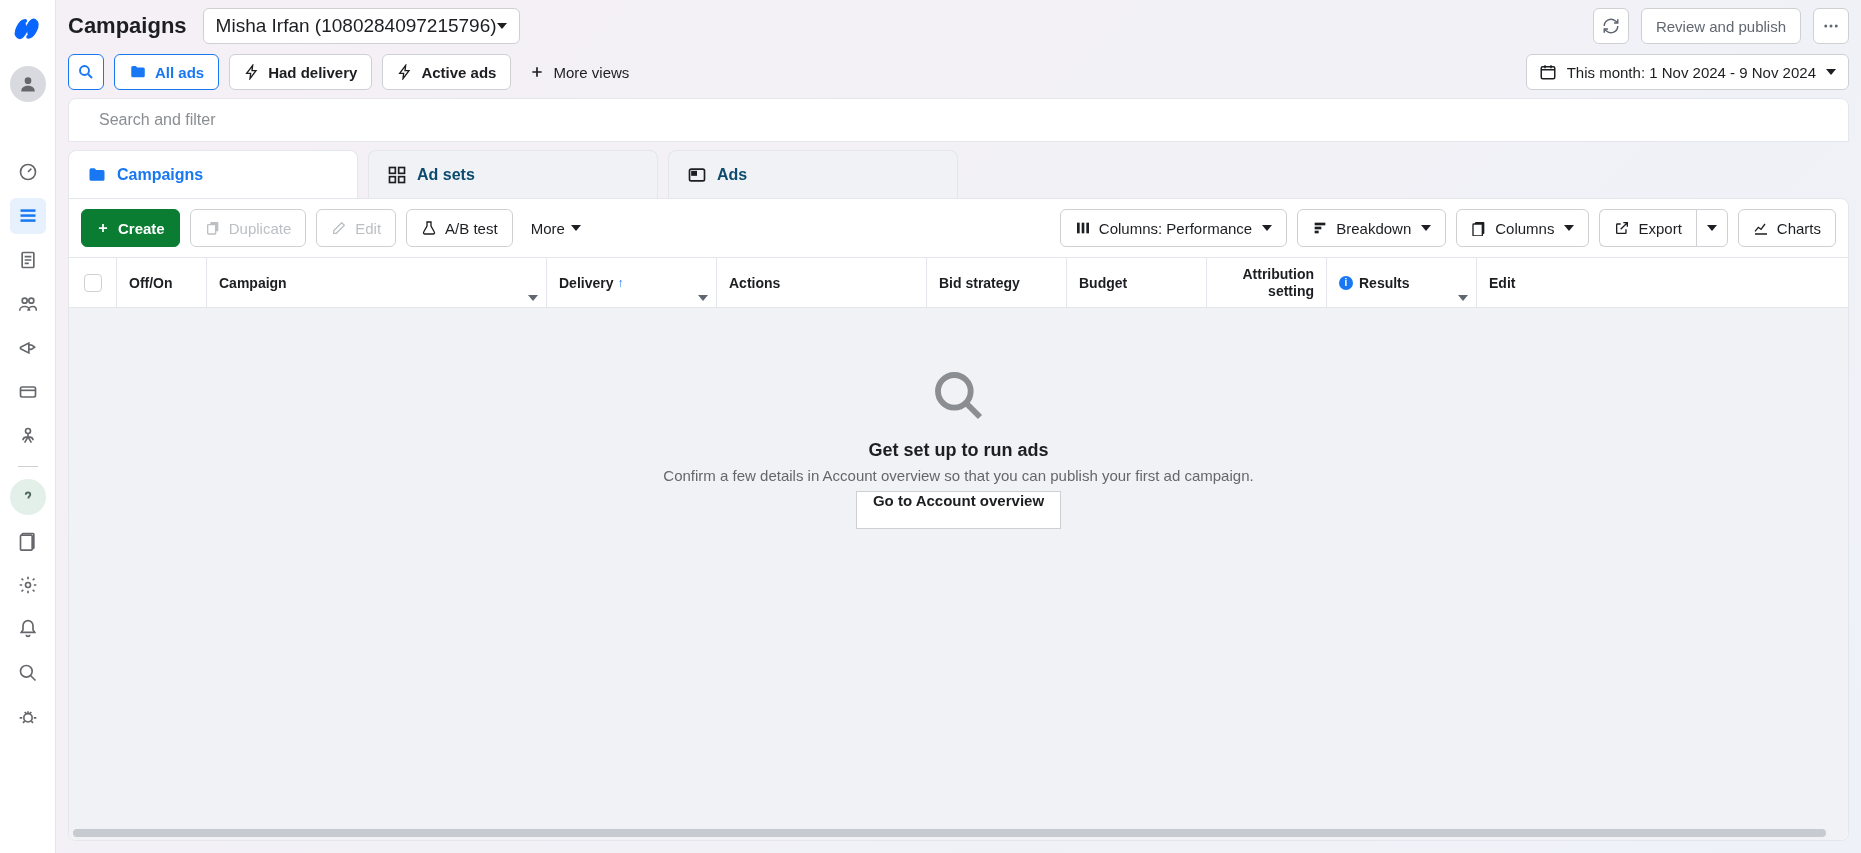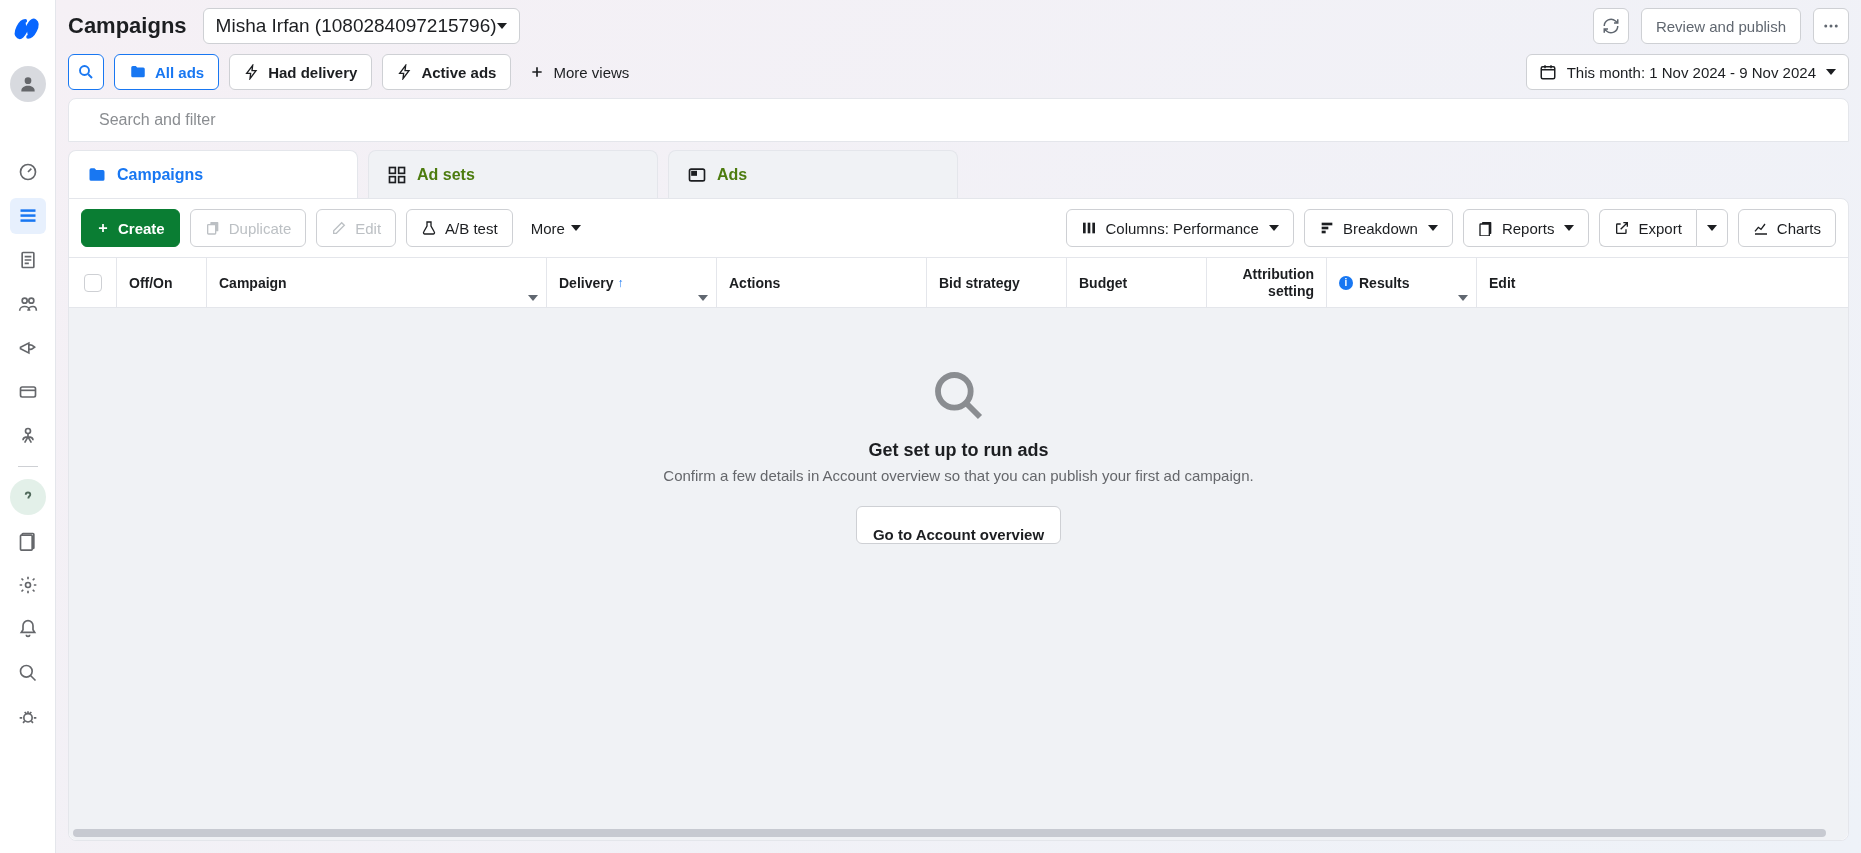"Ad sets" .tab { color: #4d7c0f -> #0c4a6e }
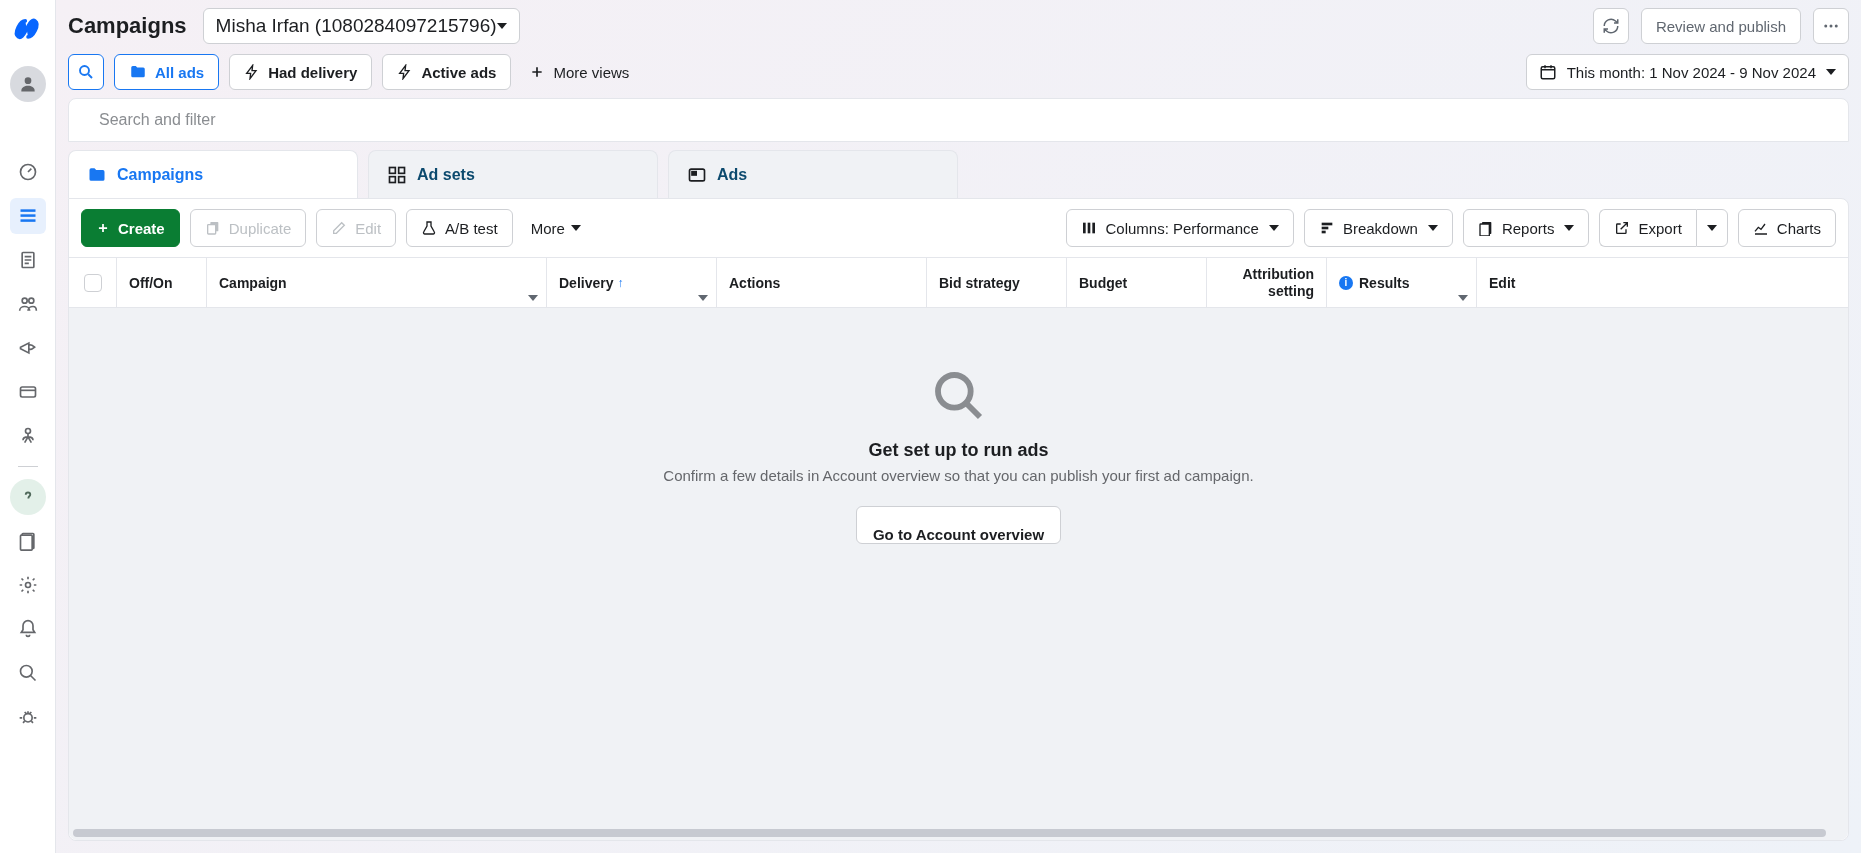"Reports" span { text: Reports -> Columns }
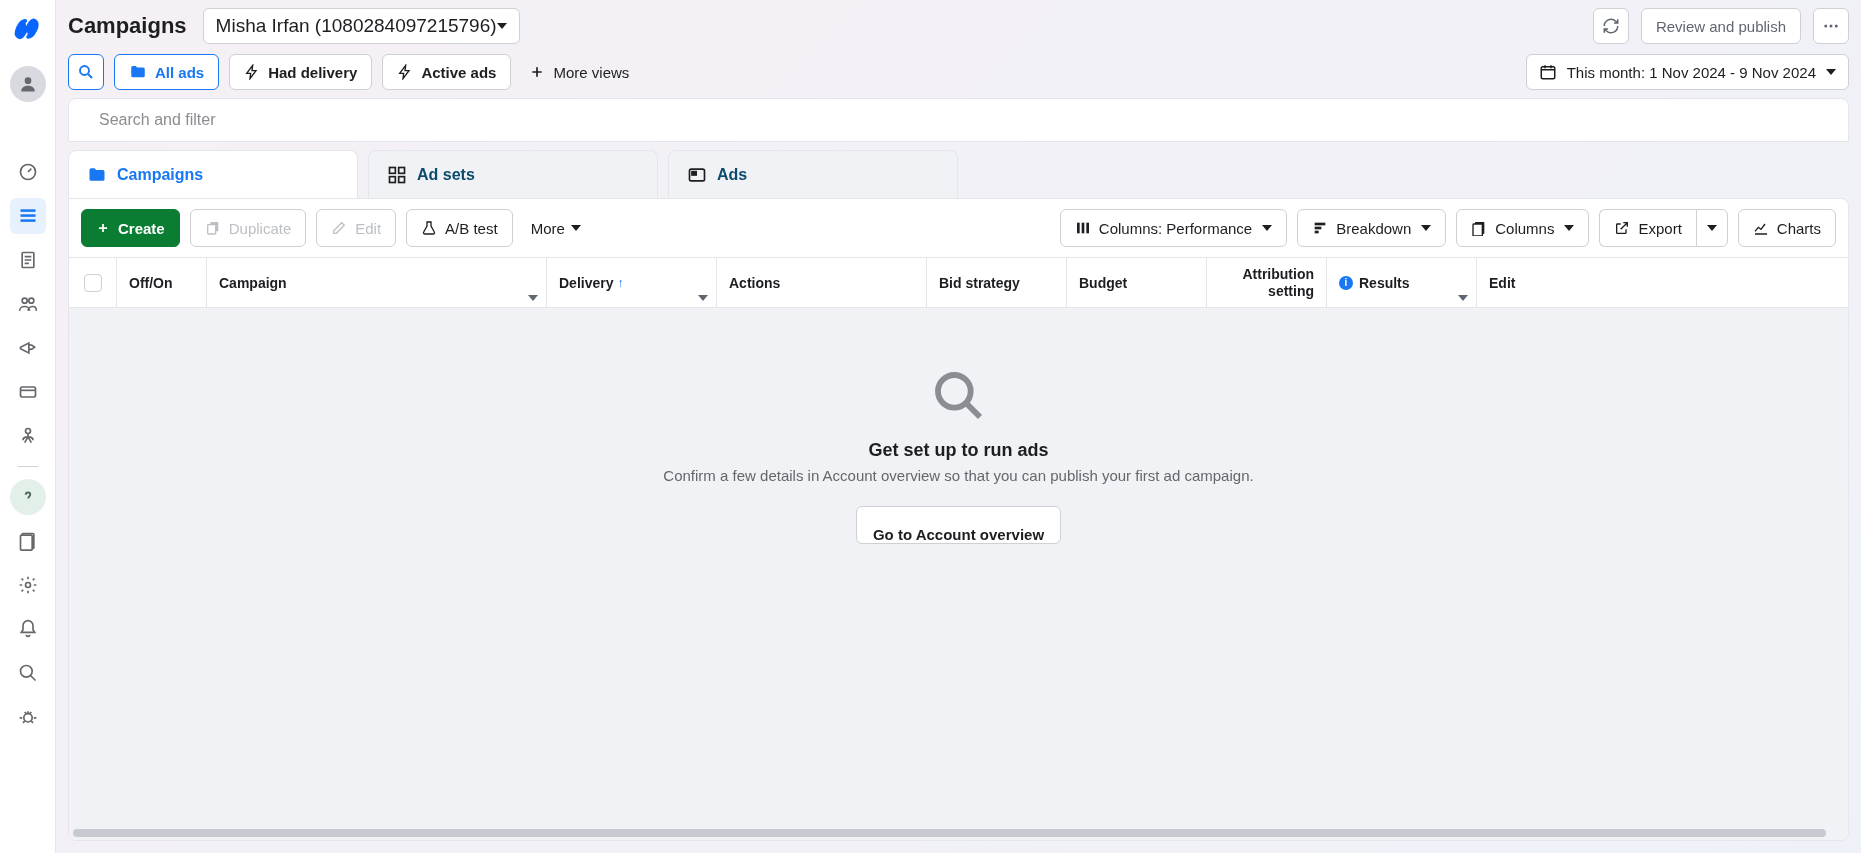"Confirm a few details in" .empty-state p { margin-bottom: 22px -> 7px }
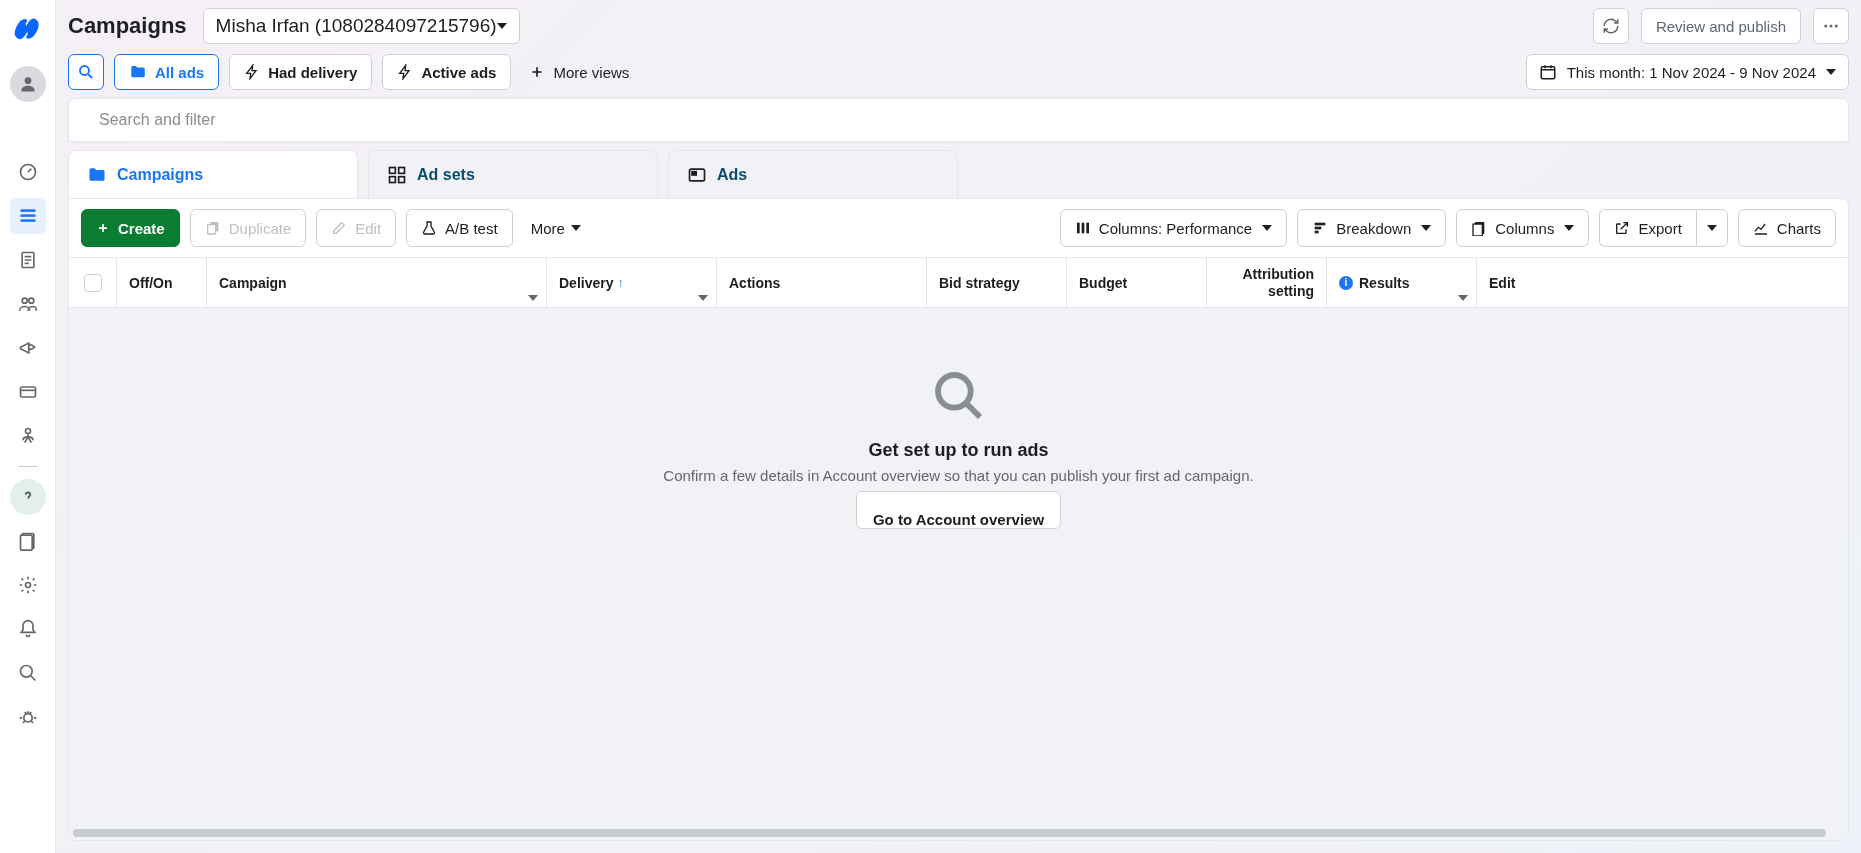"Go to Account overview" .empty-state .go-btn { align-items: flex-end -> flex-start; border-radius: 6px -> 0 }
